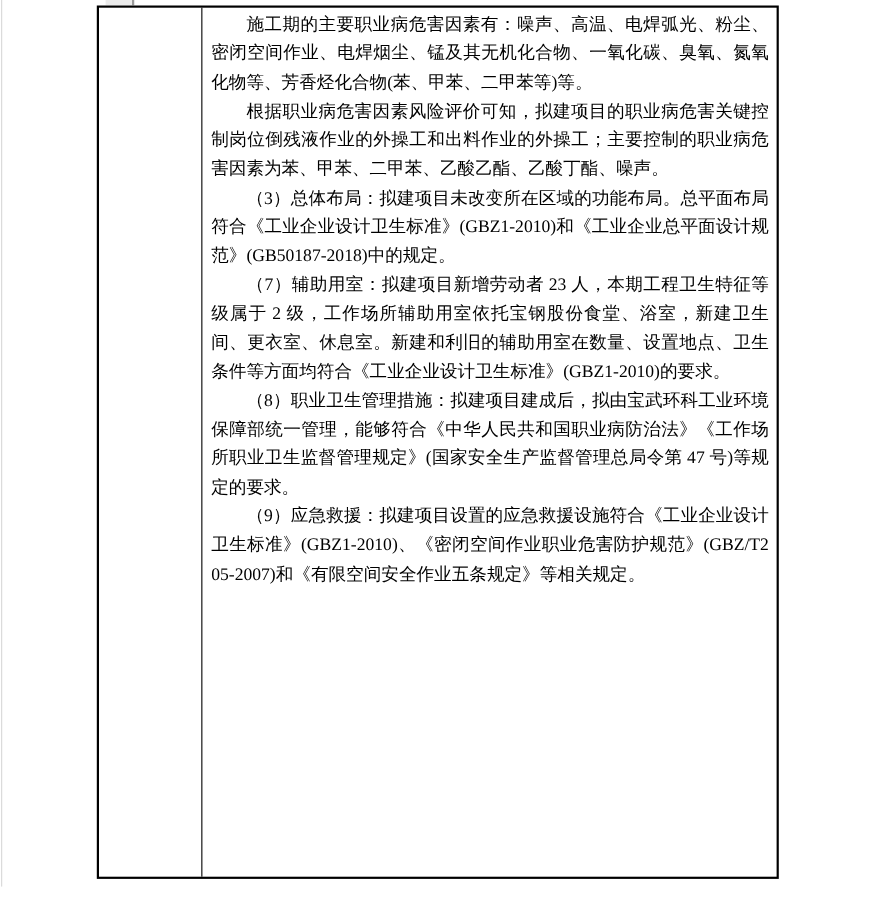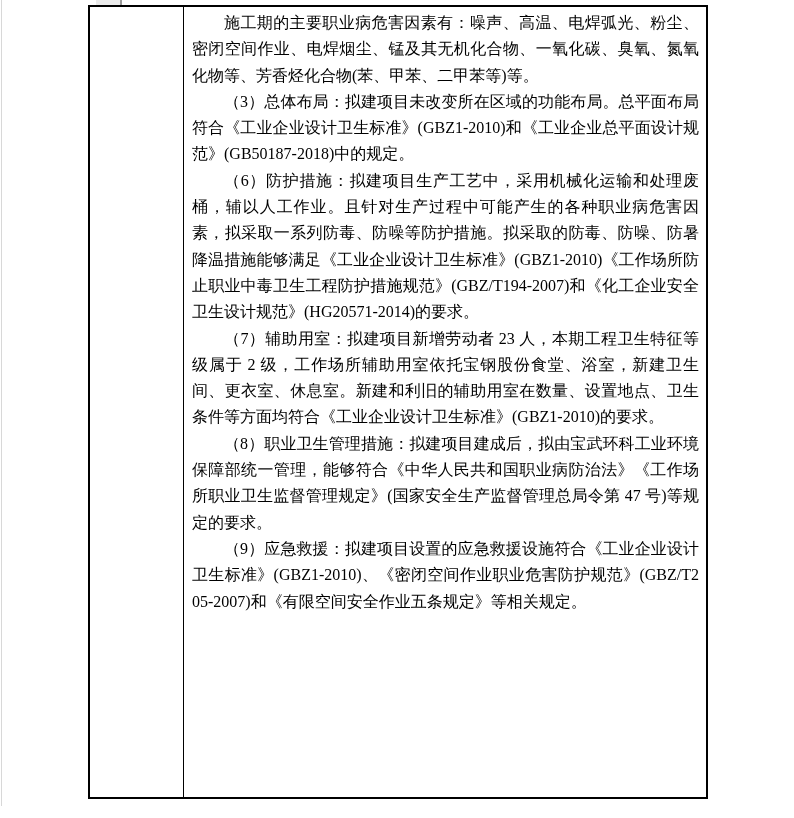"根据职业病危害因素风险评价可知，拟建项目的职业病危害关键控制岗位倒残液作业的外操" p { html: none -> <p>根据职业病危害因素风险评价可知，拟建项目的职业病危害关键控制岗位倒残液作业的外操工和出料作业的外操工；主要控制的职业病危害因素为苯、甲苯、二甲苯、乙酸乙酯、乙酸丁酯、噪声。</p> }
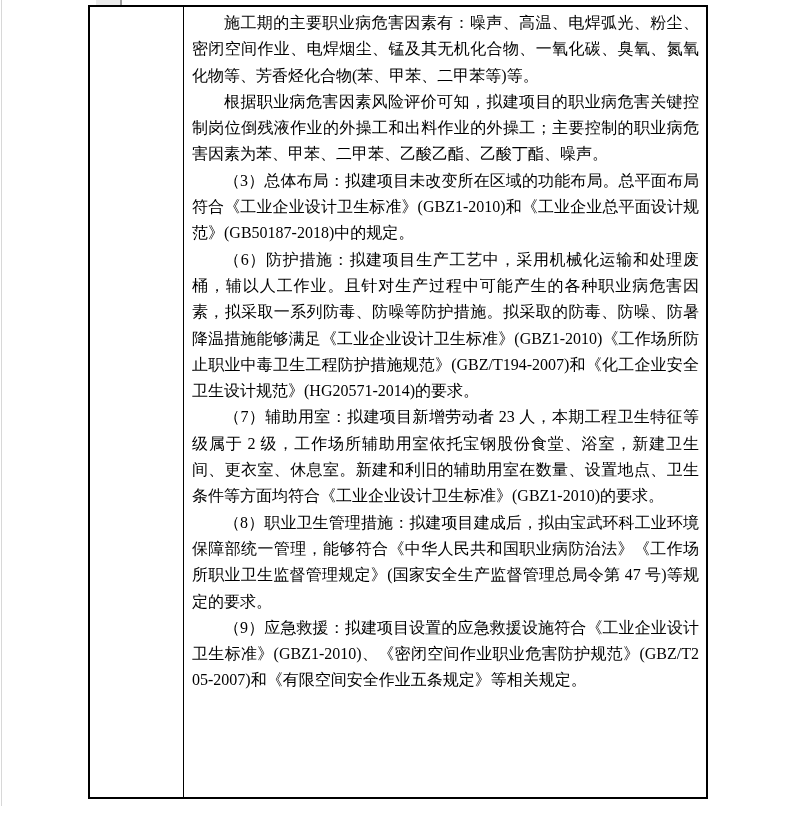"（6）防护措施：拟建项目生产工艺中，采用机械化运输和处理废桶，辅以人工作业。且针" p { html: <p>（6）防护措施：拟建项目生产工艺中，采用机械化运输和处理废桶，辅以人工作业。且针对生产过程中可能产生的各种职业病危害因素，拟采取一系列防毒、防噪等防护措施。拟采取的防毒、防噪、防暑降温措施能够满足《工业企业设计卫生标准》(GBZ1-2010)《工作场所防止职业中毒卫生工程防护措施规范》(GBZ/T194-2007)和《化工企业安全卫生设计规范》(HG20571-2014)的要求。</p> -> none }
